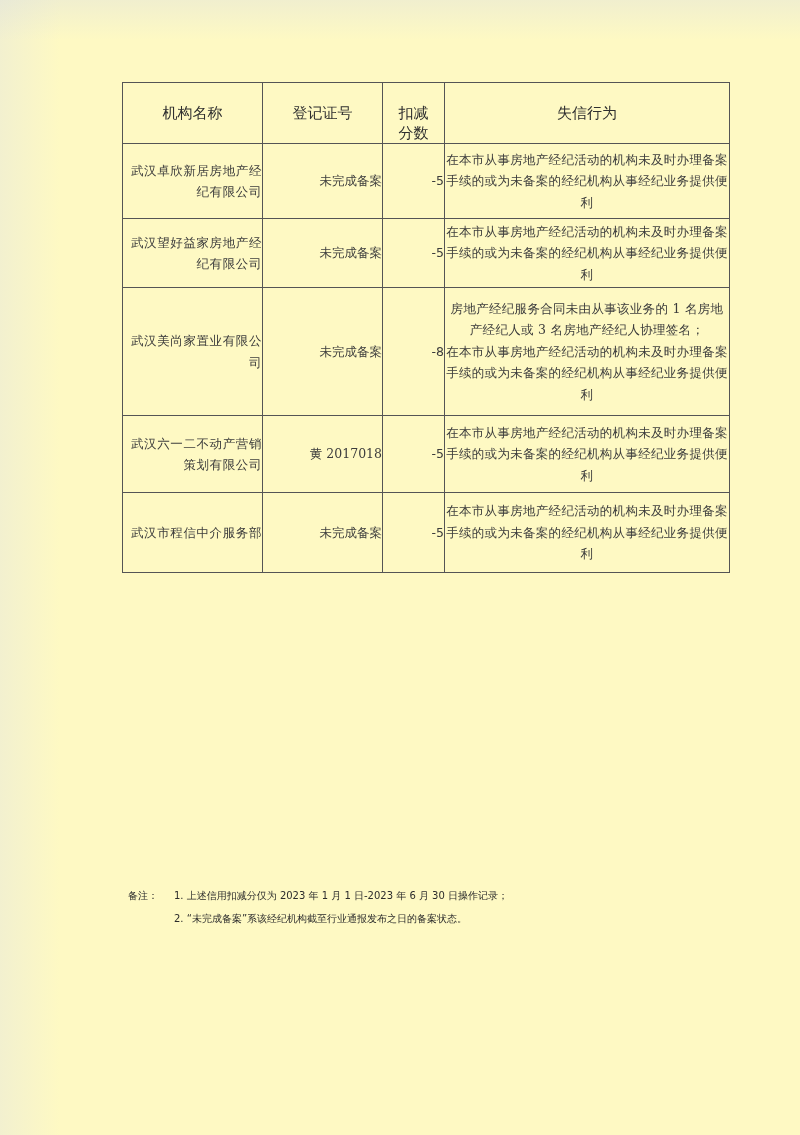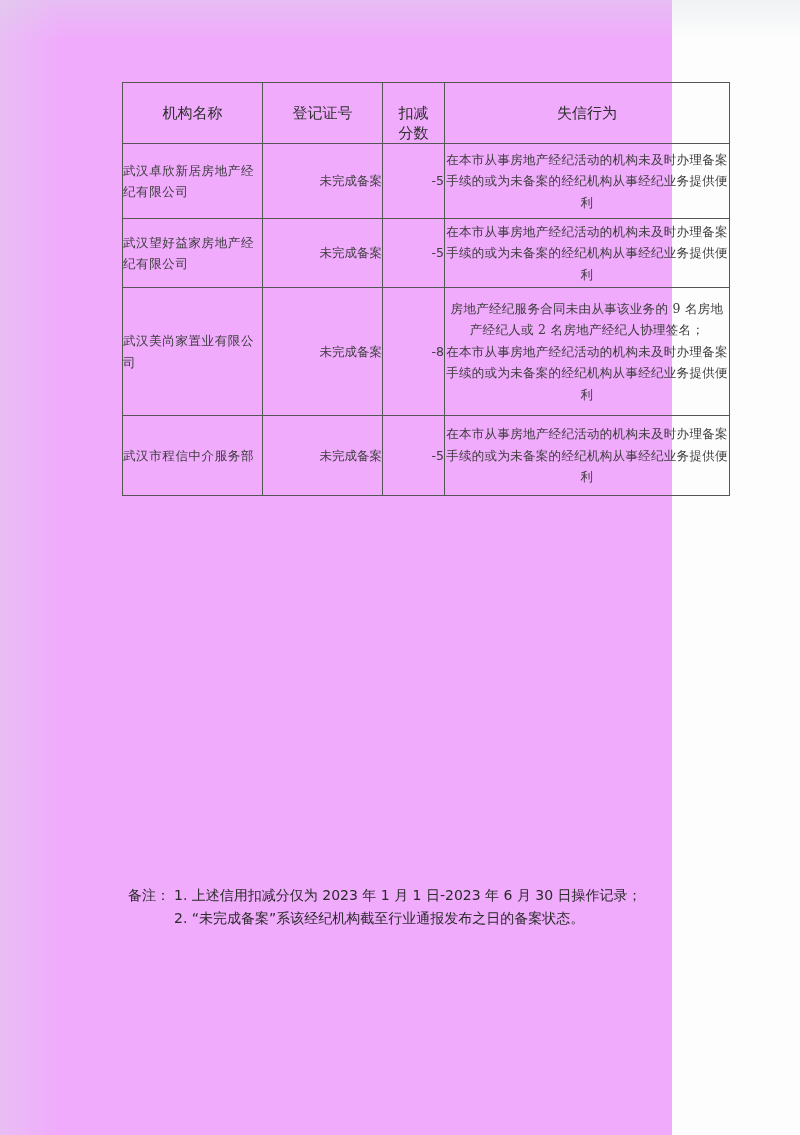"机构名称" .page { background: #f0abfc -> #fef9c3; width: 672px -> 800px }
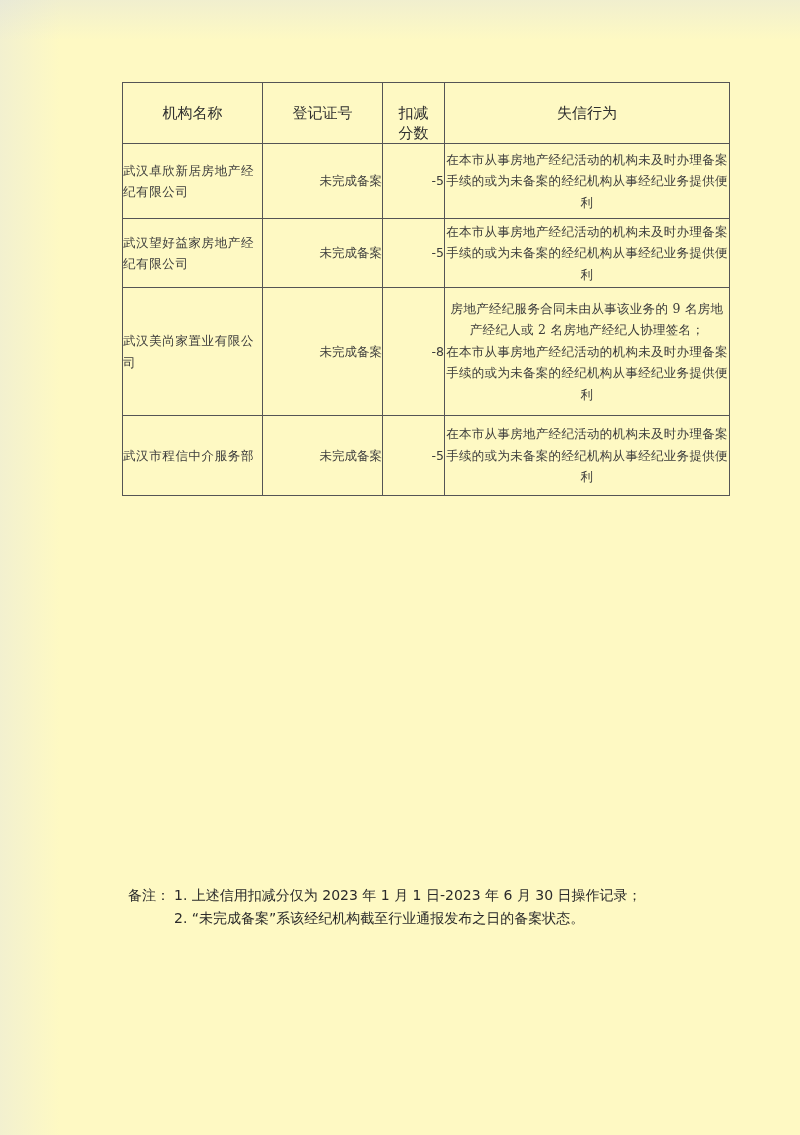"武汉卓欣新居房地产经纪有限公司" td.name { text-align: left -> right }
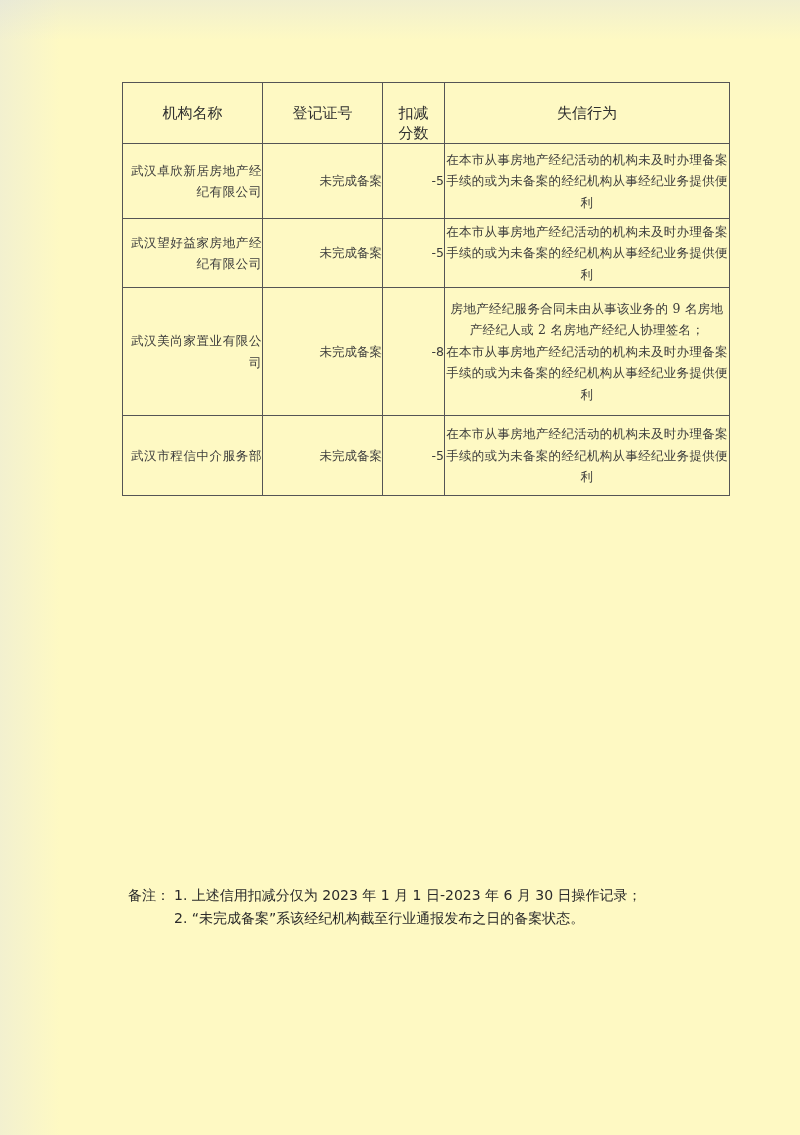"房地产经纪服务合同未由从事该业务的 9 名房地产经纪人或 2" span.behavior-line { text: 9 名房地产经纪人或 2 -> 1 名房地产经纪人或 3 }
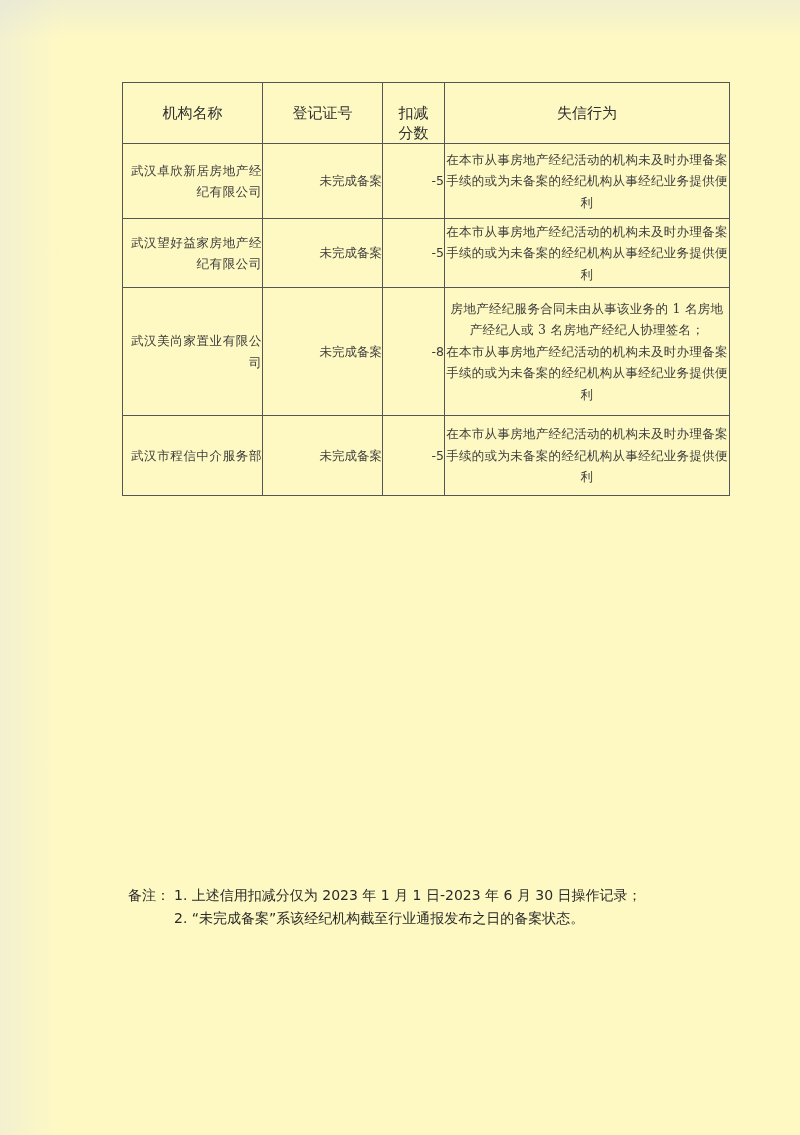"武汉六一二不动产营销策划有限公司" tr { html: none -> <tr> <td>武汉六一二不动产营销策划有限公司</td> <td>黄 2017018</td> <td>-5</td> <td> <span>在本市从事房地产经纪活动的机构未及时办理备案手续的或为未备案的经纪机构从事经纪业务提供便利</span> </td> </tr> }
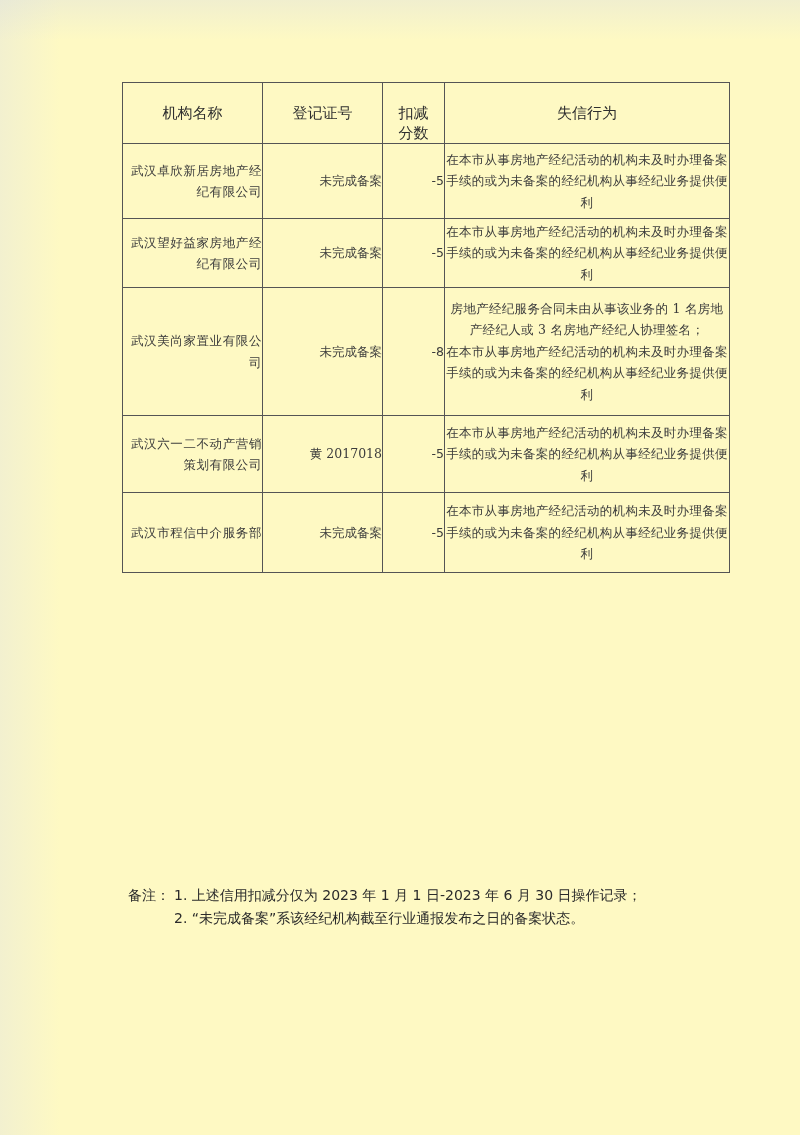"备注： 1. 上述信用扣减分仅为 2023 年" .notes { font-size: 14px -> 10px }
